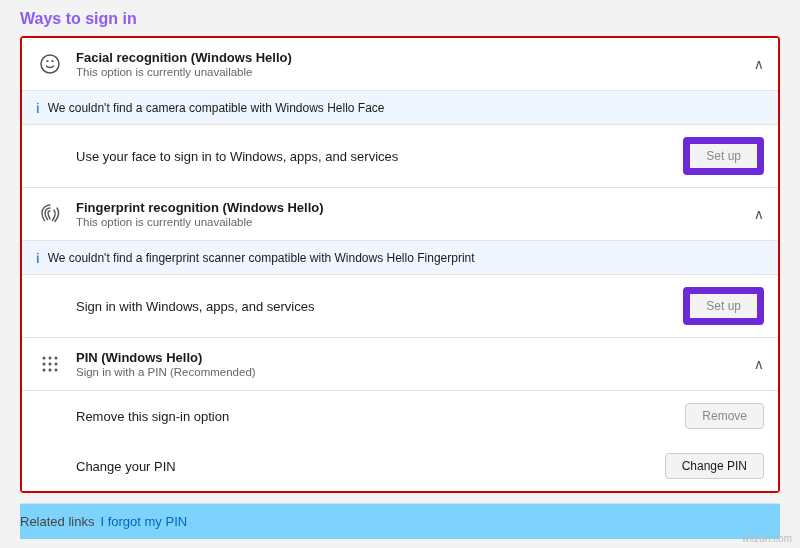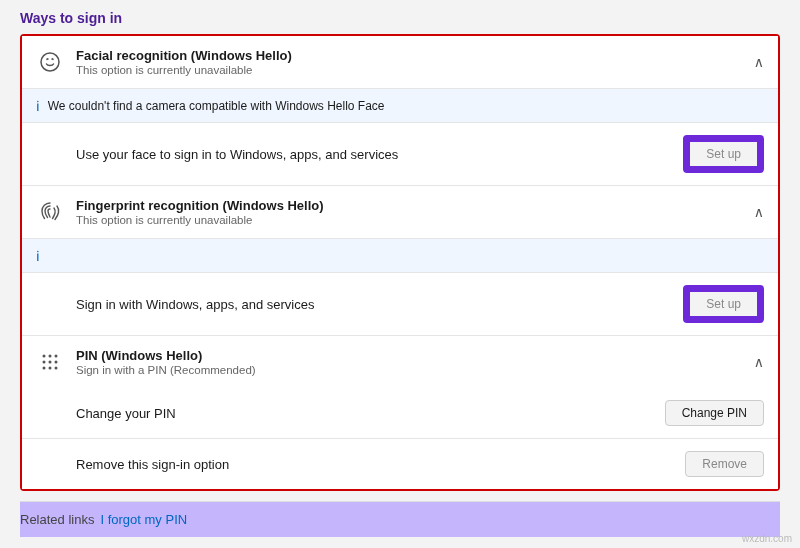"Ways to sign in" .section-label { color: #4c1d95 -> #8b5cf6; font-size: 14px -> 16px }
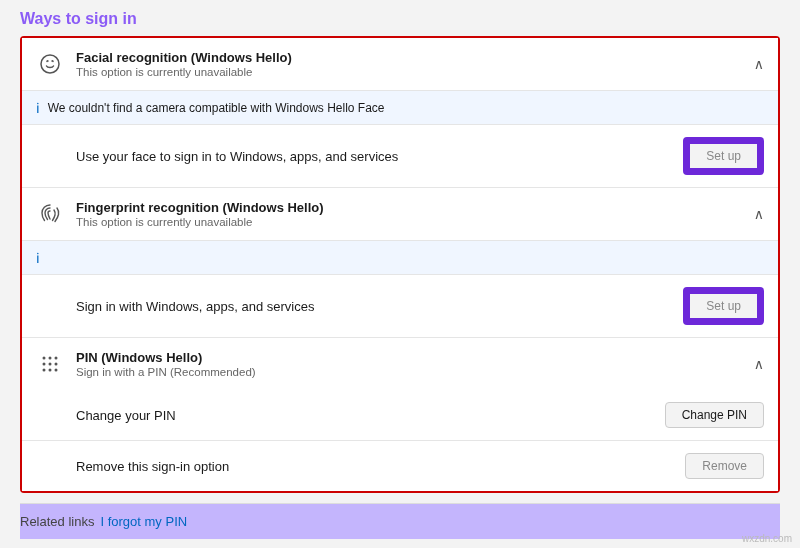"We couldn't find a fingerprint" span { html: none -> <span>We couldn't find a fingerprint scanner compatible with Windows Hello Fingerprint</span> }
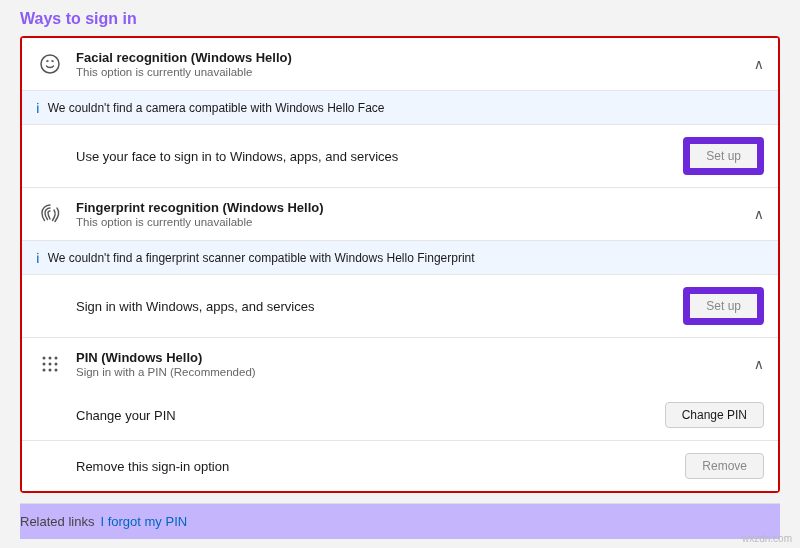"Change your PIN" div.option-row { order: before "Remove this sign-in option" -> after "Remove this sign-in option" }
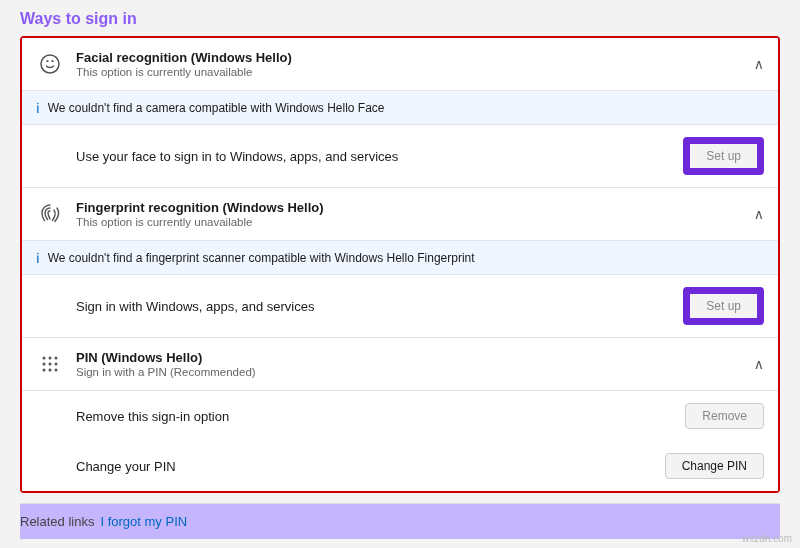"Related links" .related-links-bar { background: #c4b5fd -> #7dd3fc }
